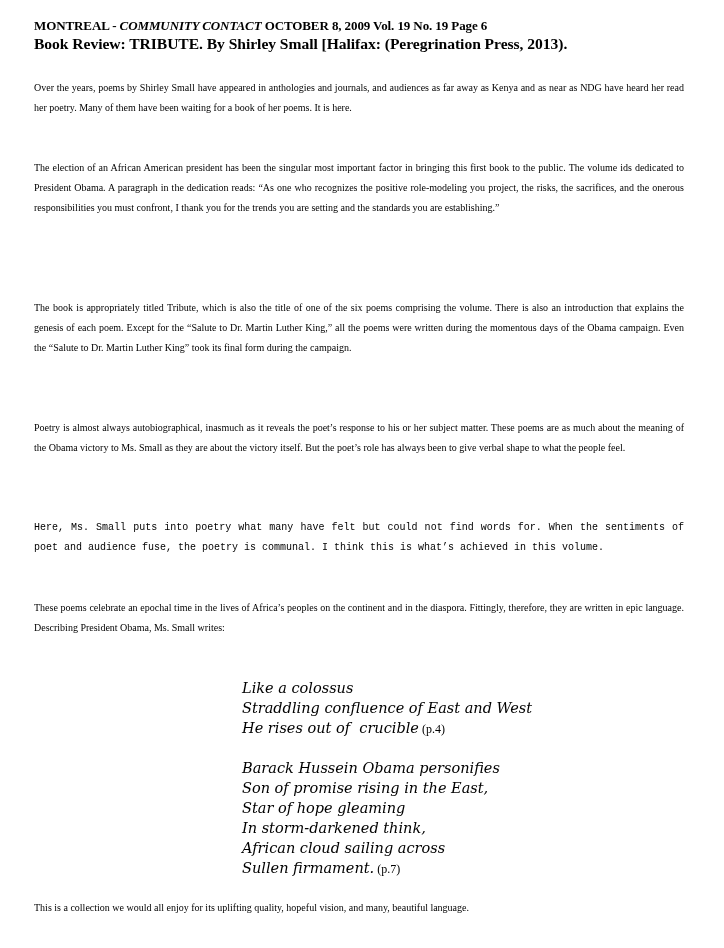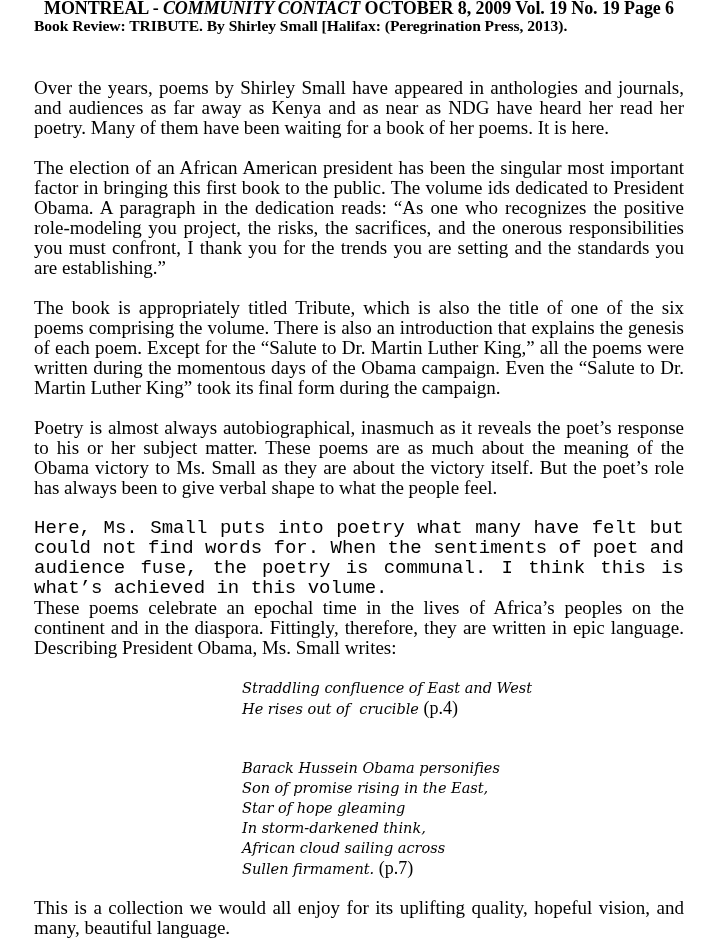"MONTREAL - COMMUNITY CONTACT OCTOBER" .masthead { font-size: 18px -> 13px; margin-top: 0 -> 18px; text-align: center -> none }
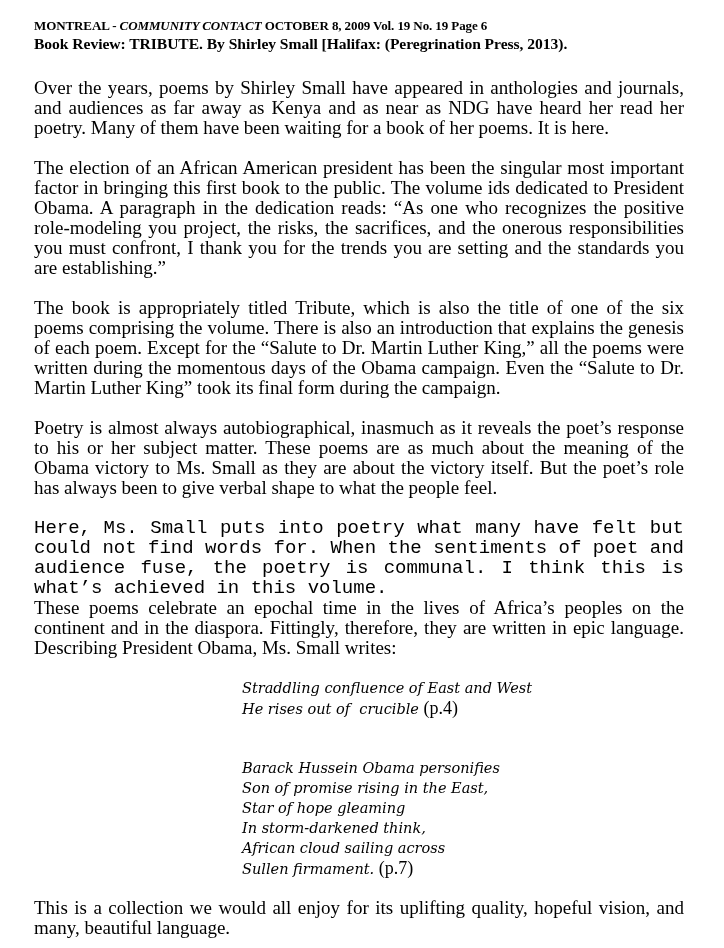"Over the years, poems by" .para { font-size: 19px -> 10px }
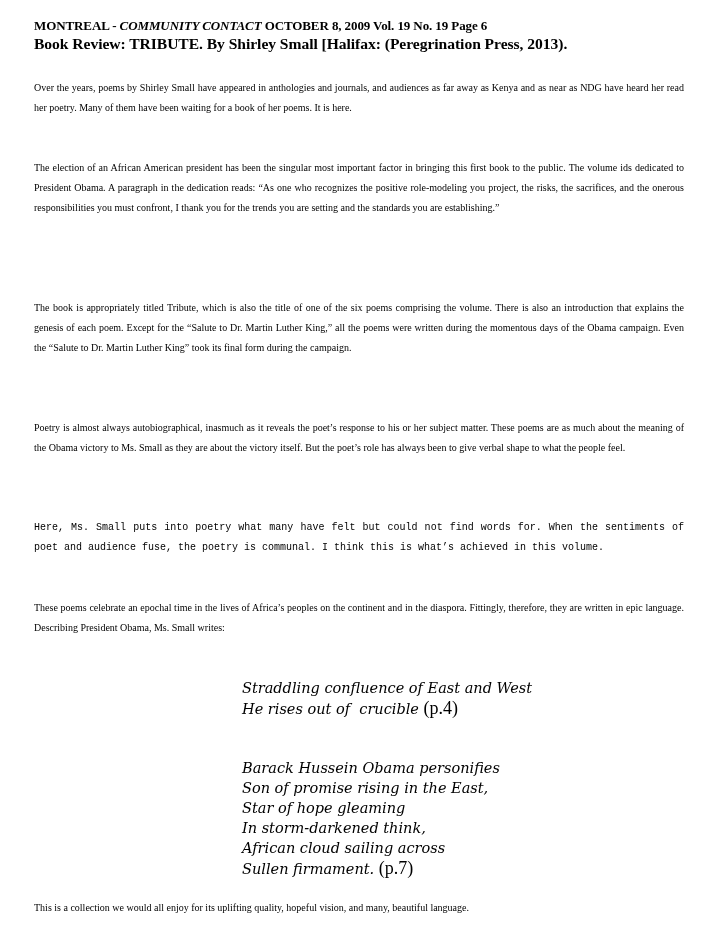"Like a colossus" span.line { html: none -> <span>Like a colossus</span> }
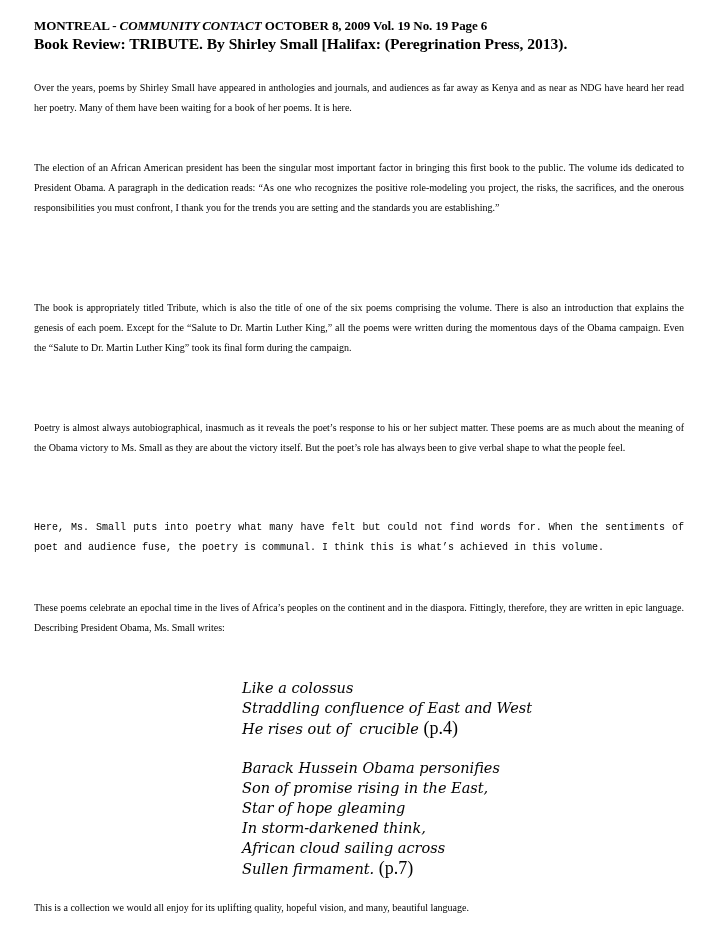"(p.4)" .poem .ref { font-size: 18px -> 12px }
